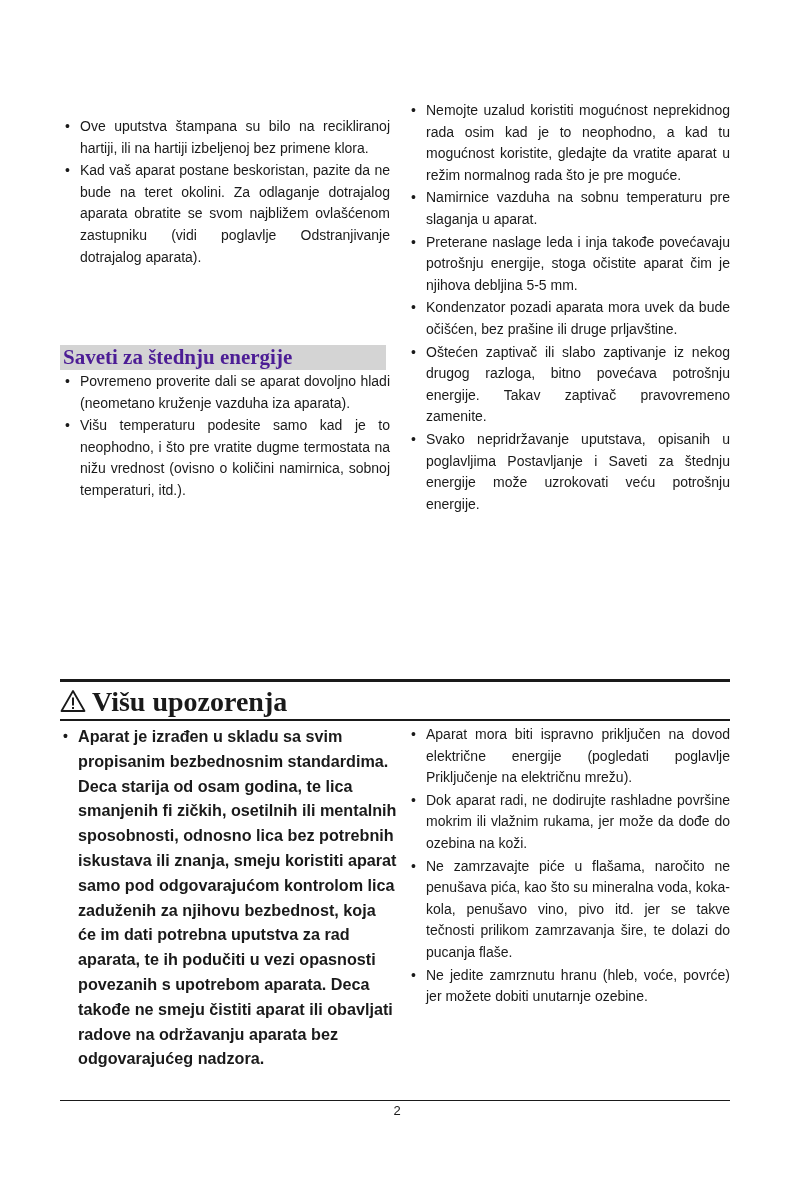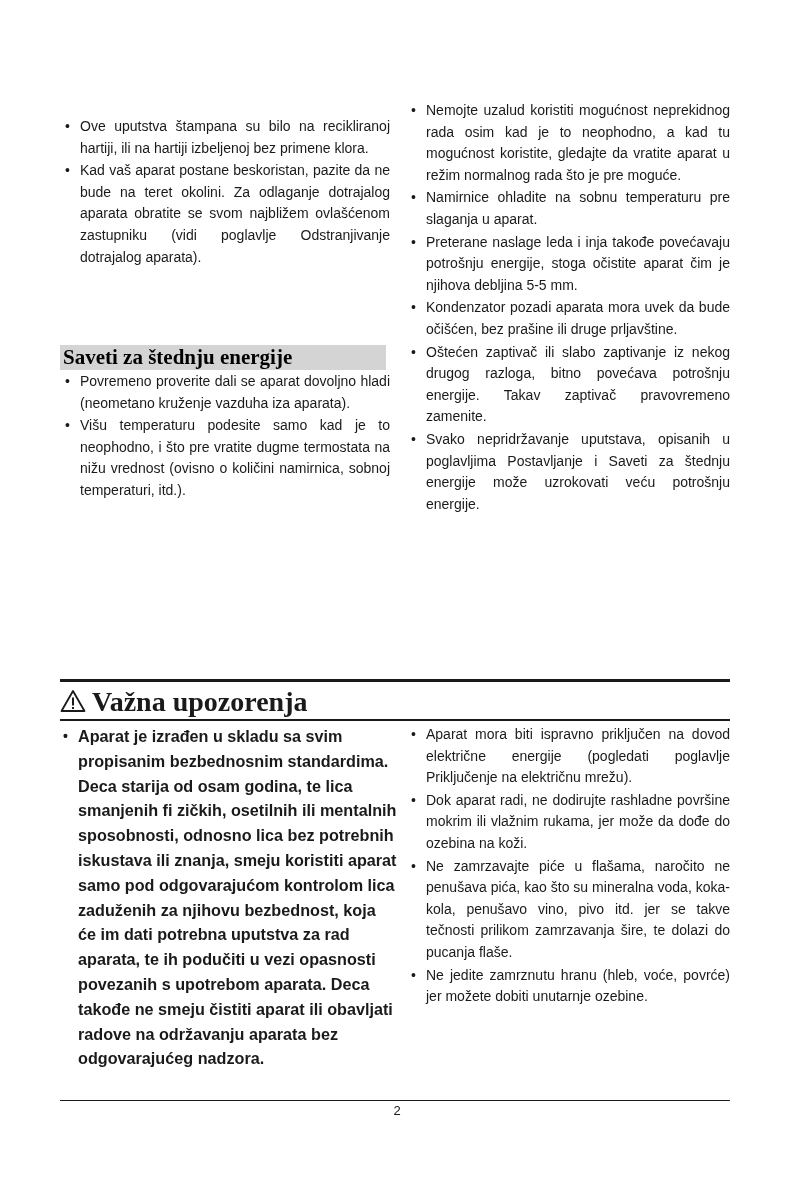"Namirnice ohladite na sobnu temperaturu" li { text: ohladite -> vazduha }
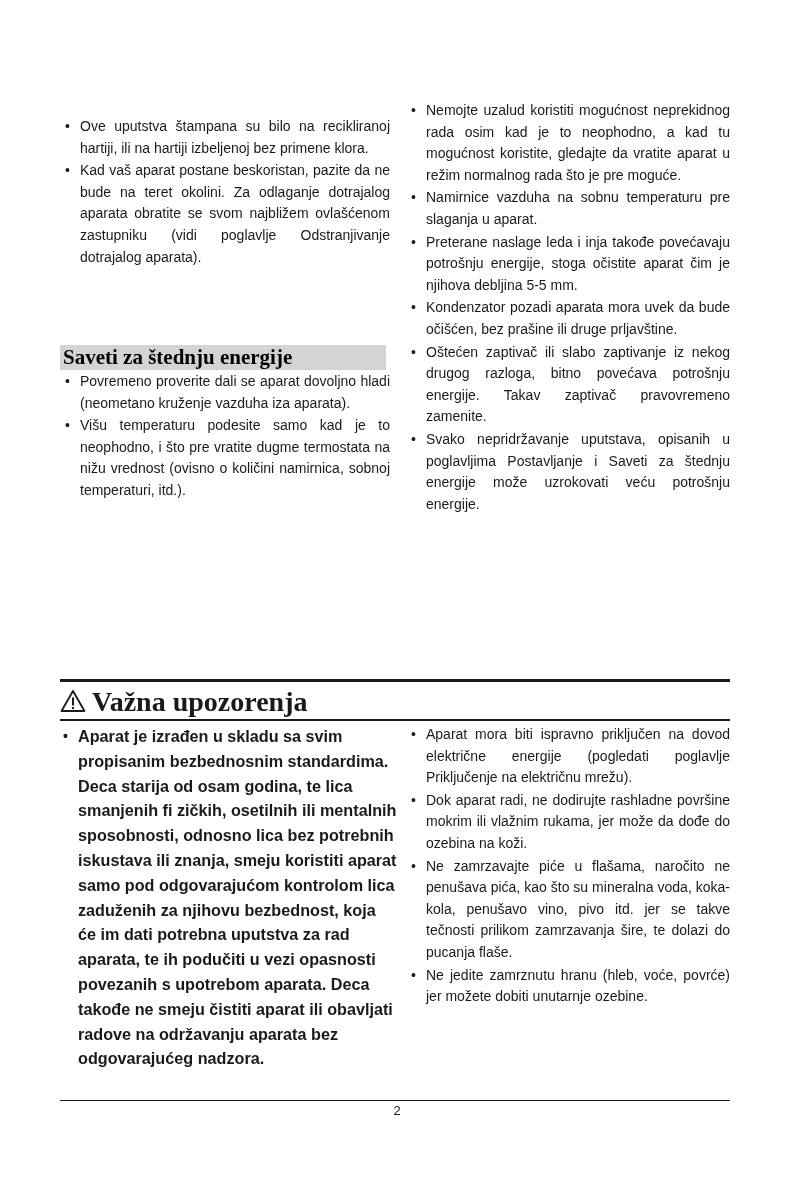"Saveti za štednju energije" .heading-bar { color: #000000 -> #4c1d95 }
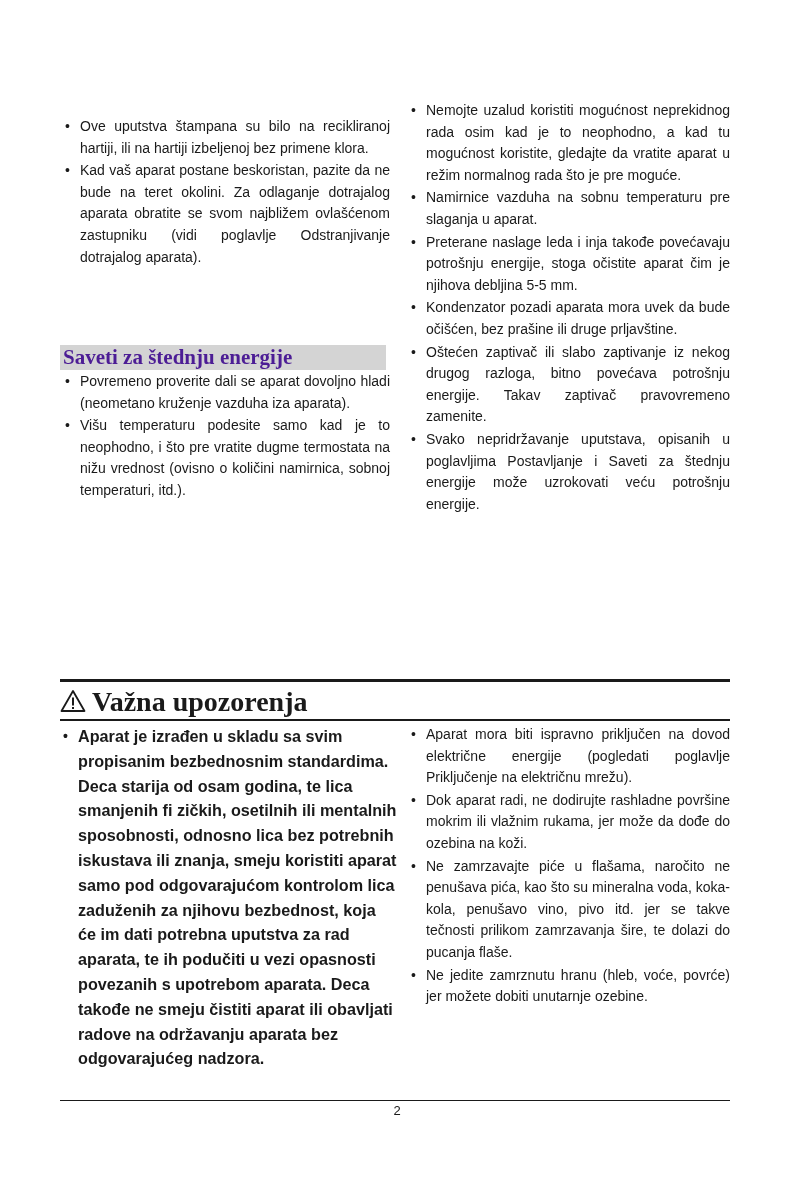"Važna upozorenja" span { text: Važna -> Višu }
